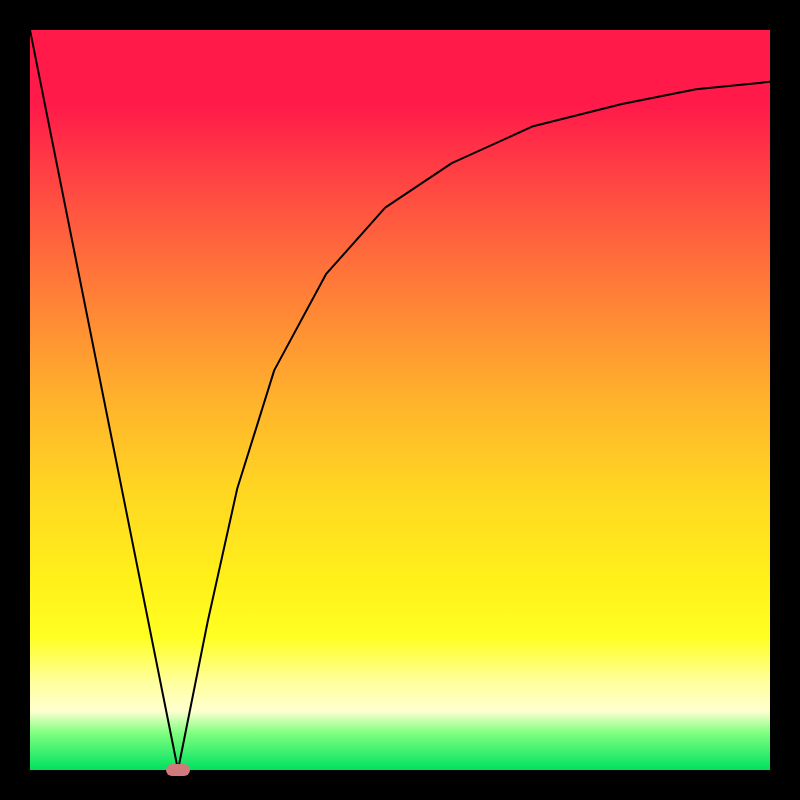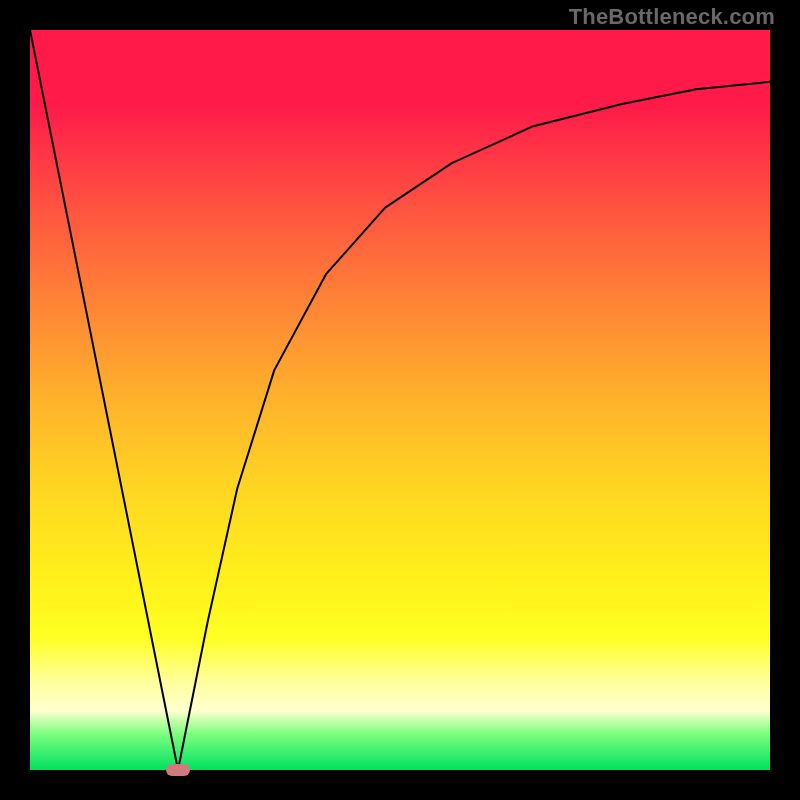"TheBottleneck.com" div.watermark { html: <div>TheBottleneck.com</div> -> none }
